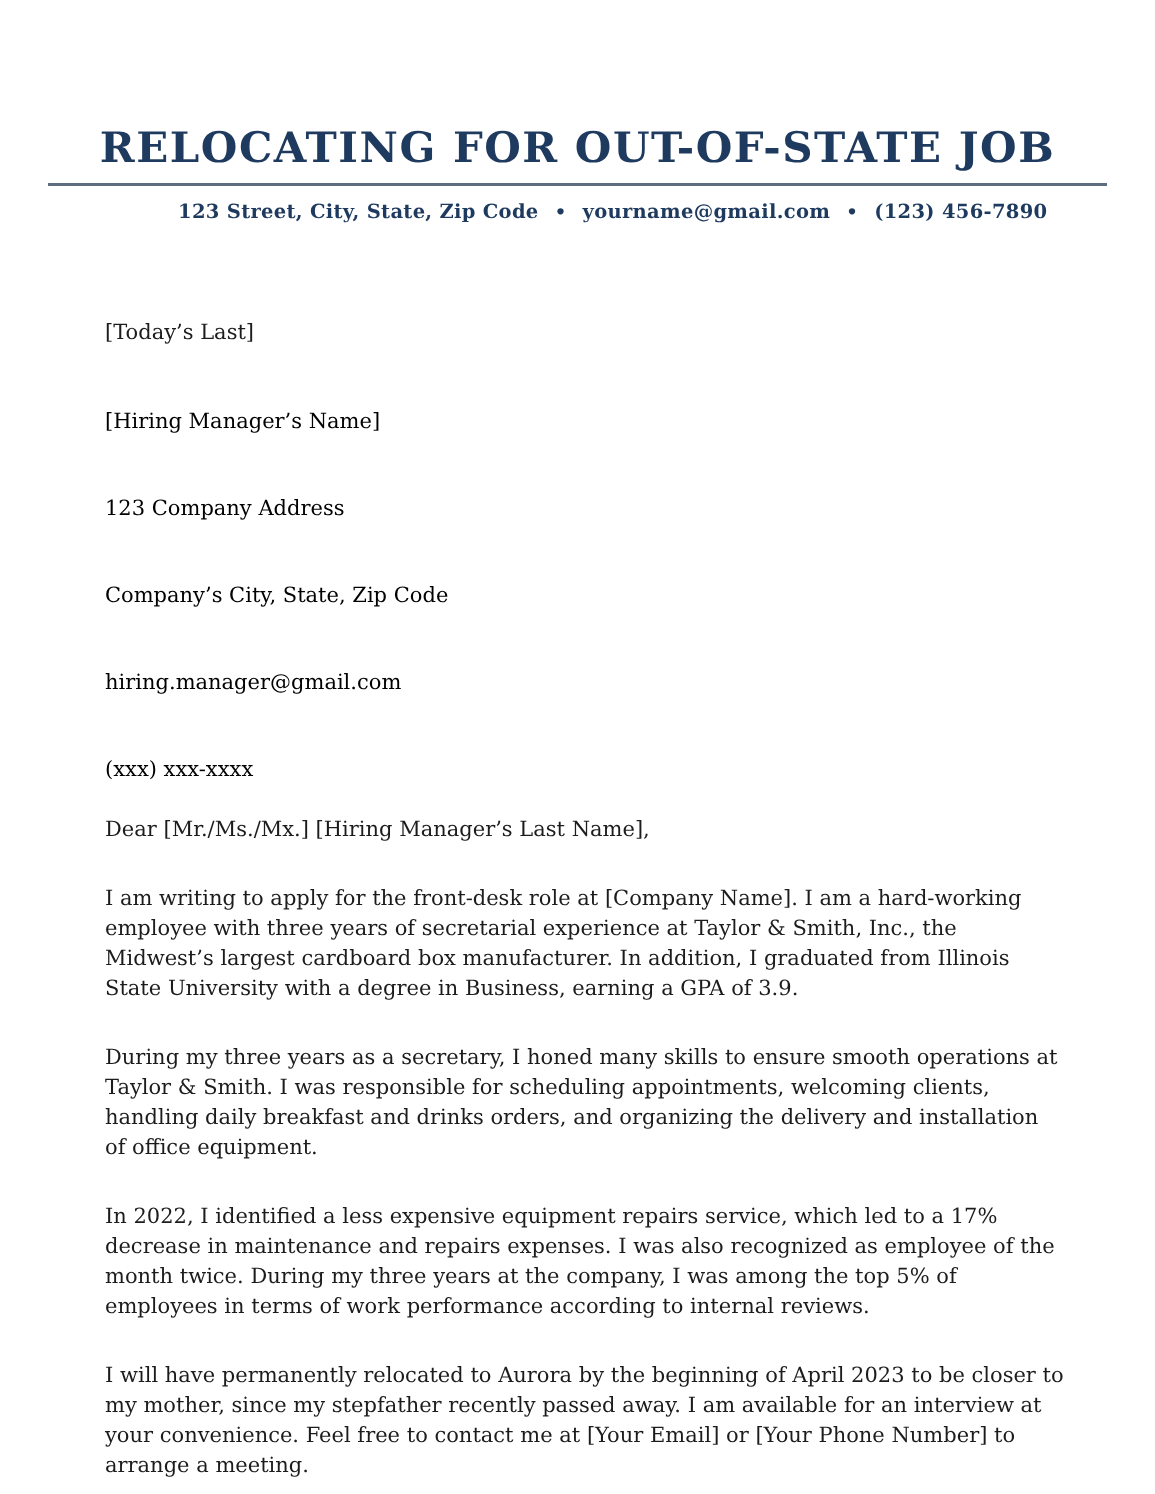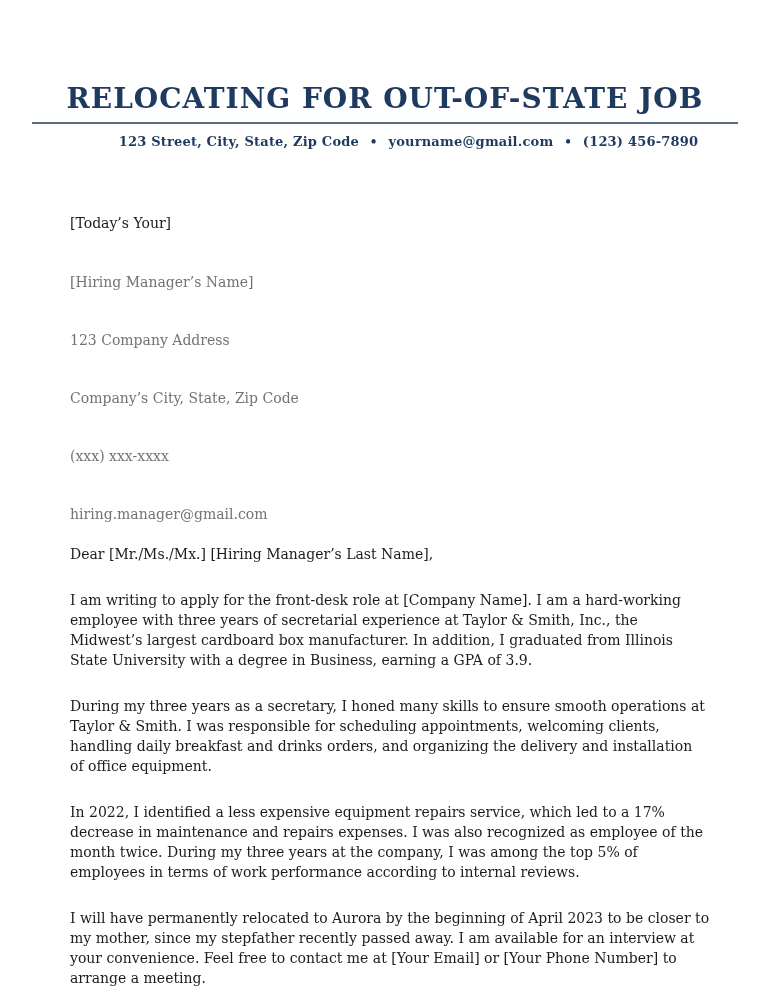"[Today’s Your]" div.date-line { text: Your -> Last }
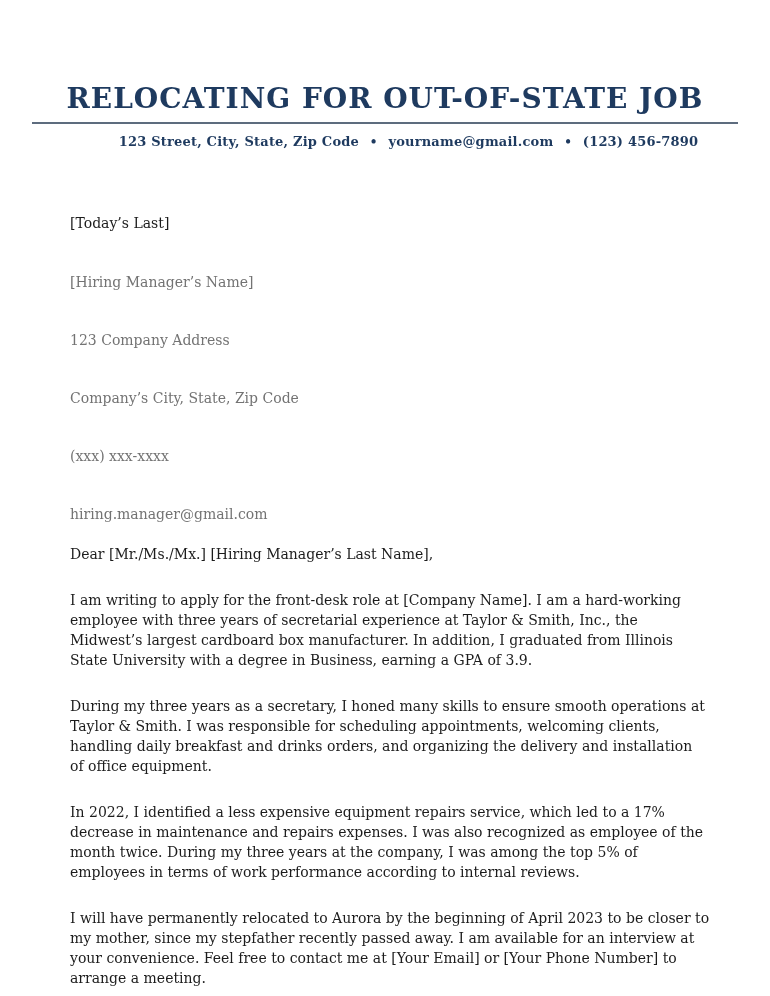"[Hiring Manager’s Name]" .recipient-block { color: #737373 -> #000000 }
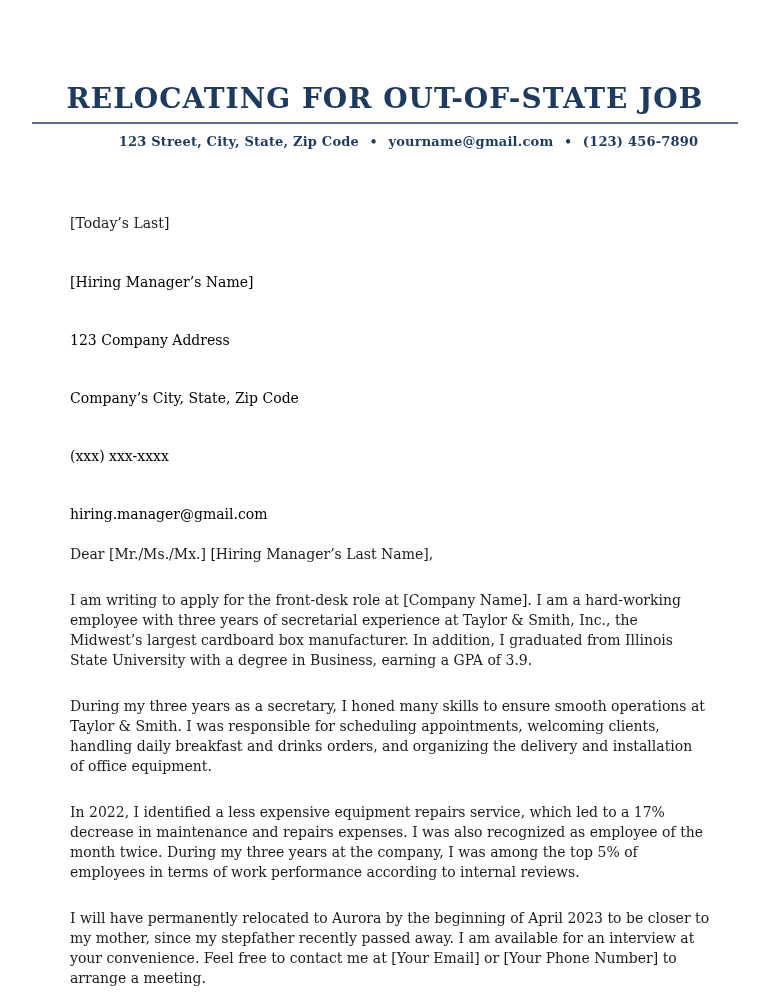"(xxx) xxx-xxxx" div { order: before "hiring.manager@gmail.com" -> after "hiring.manager@gmail.com" }
